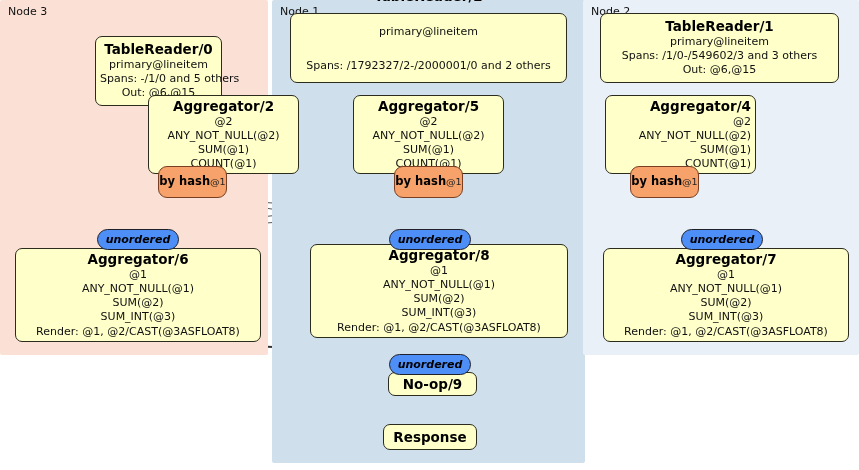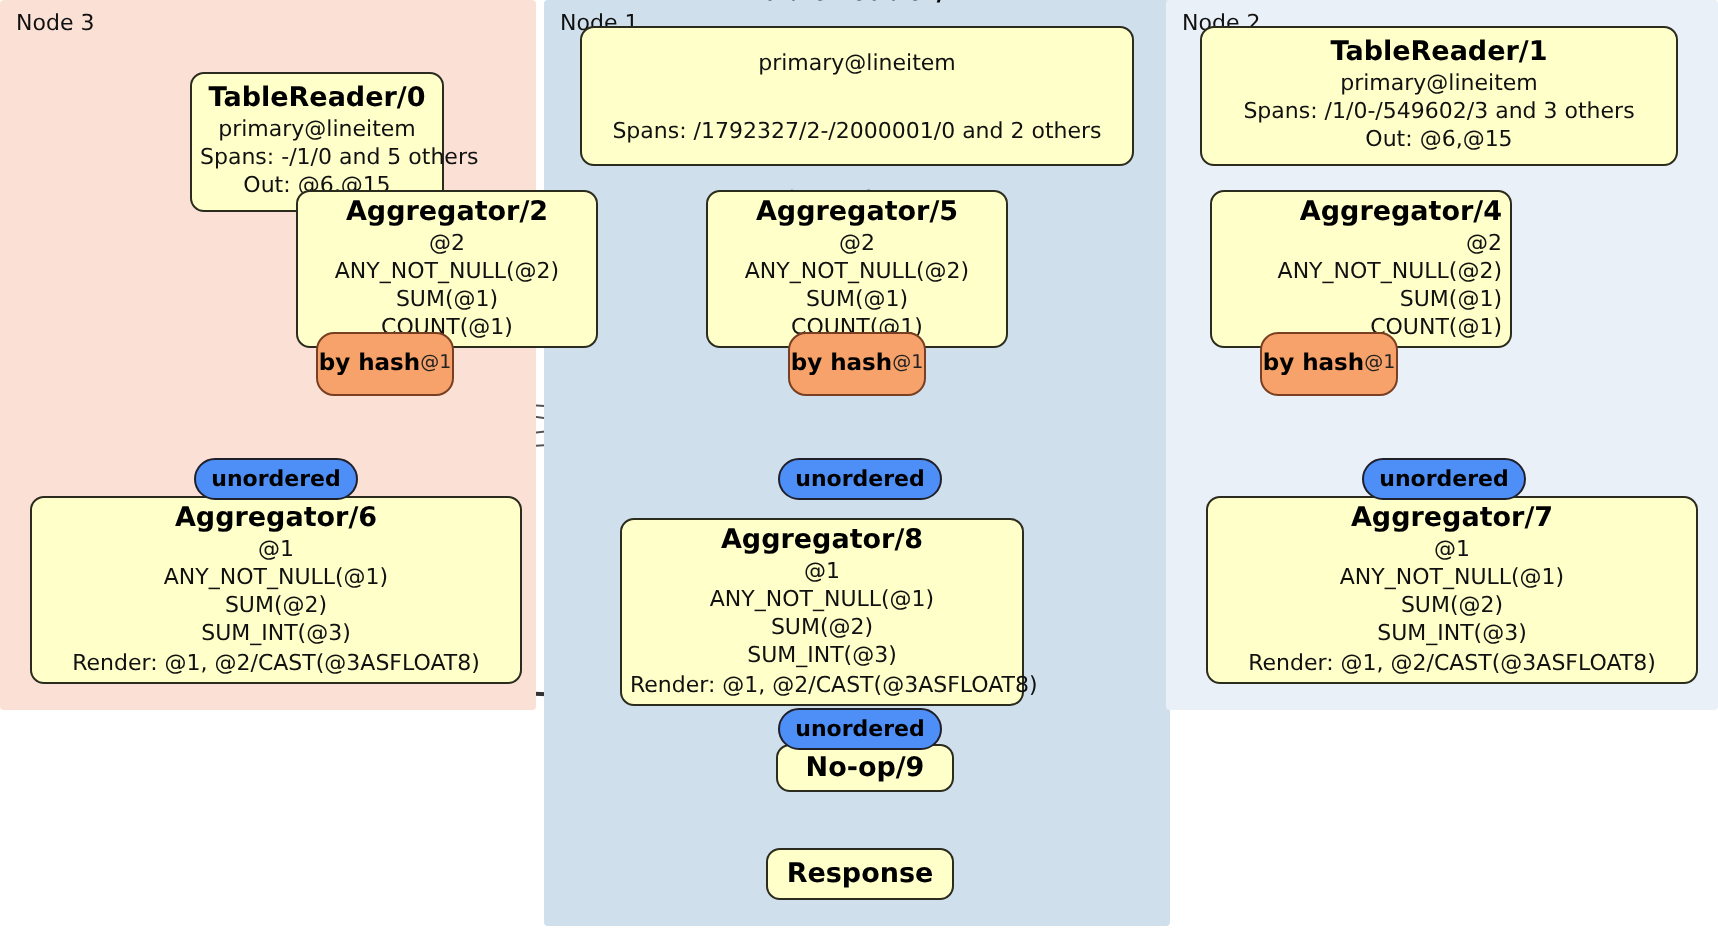"unordered" .pill.unordered { font-style: none -> italic }
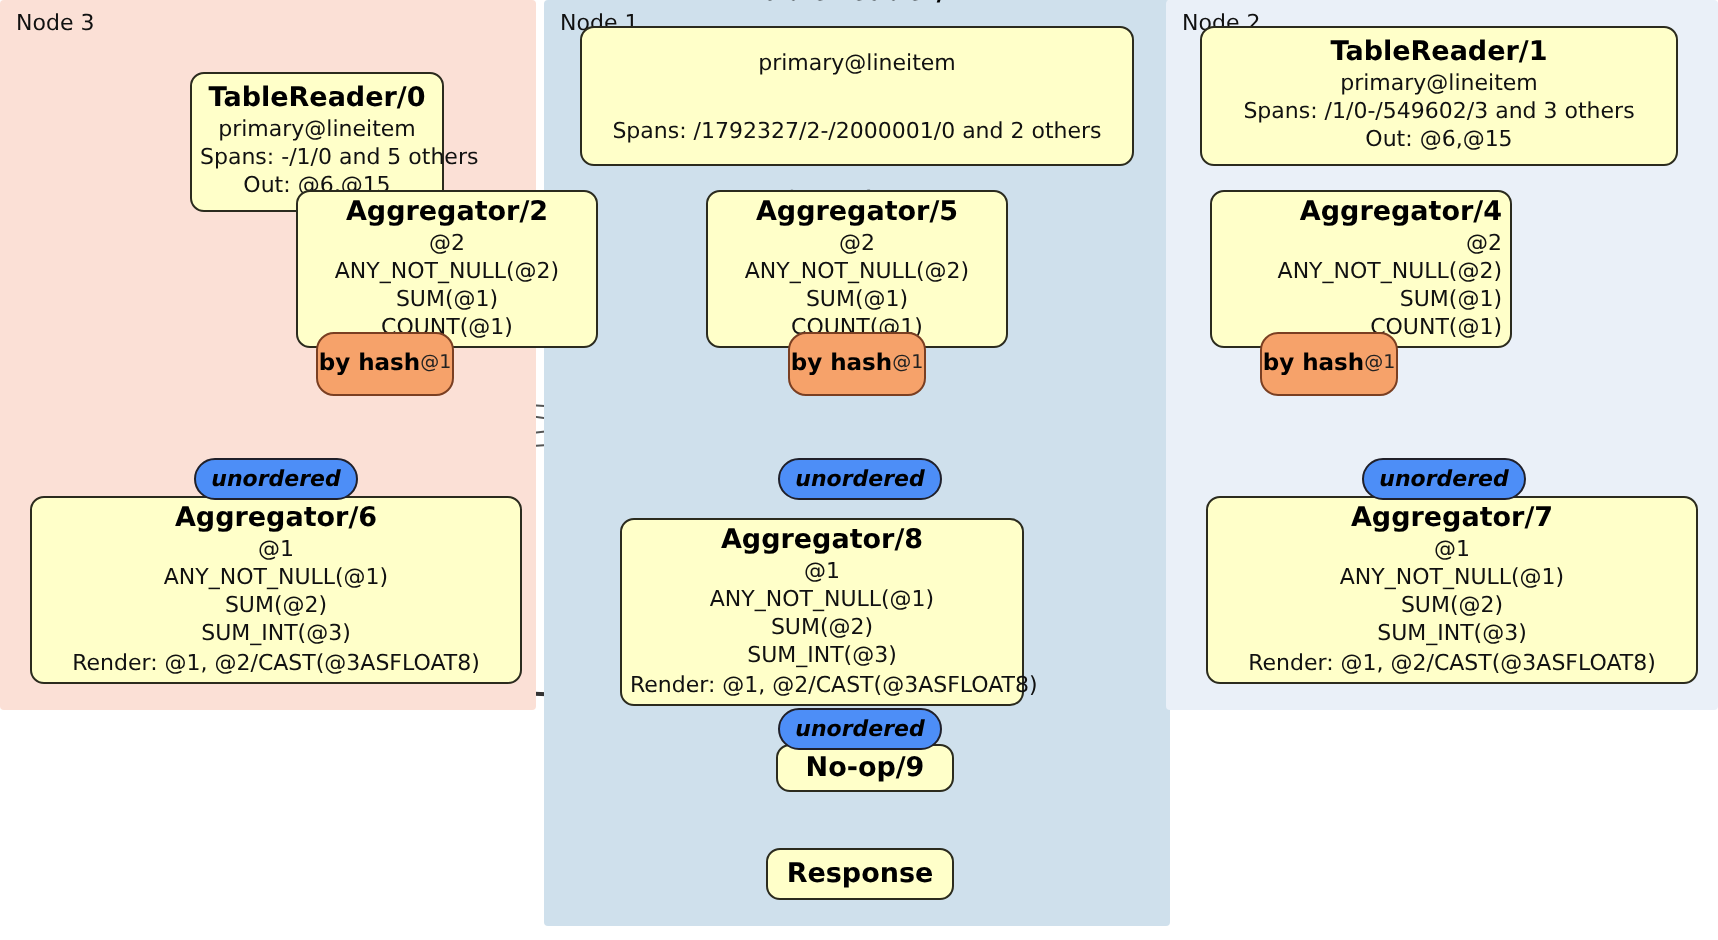"Aggregator/8" div.node { top: 259px -> 244px; width: 202px -> 258px }
